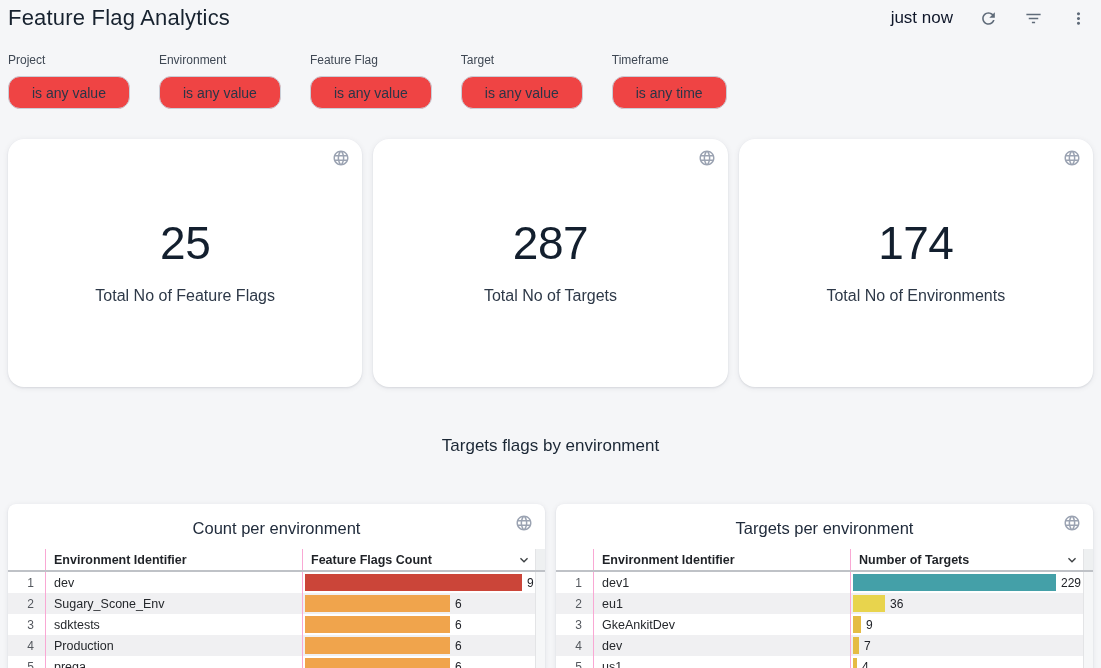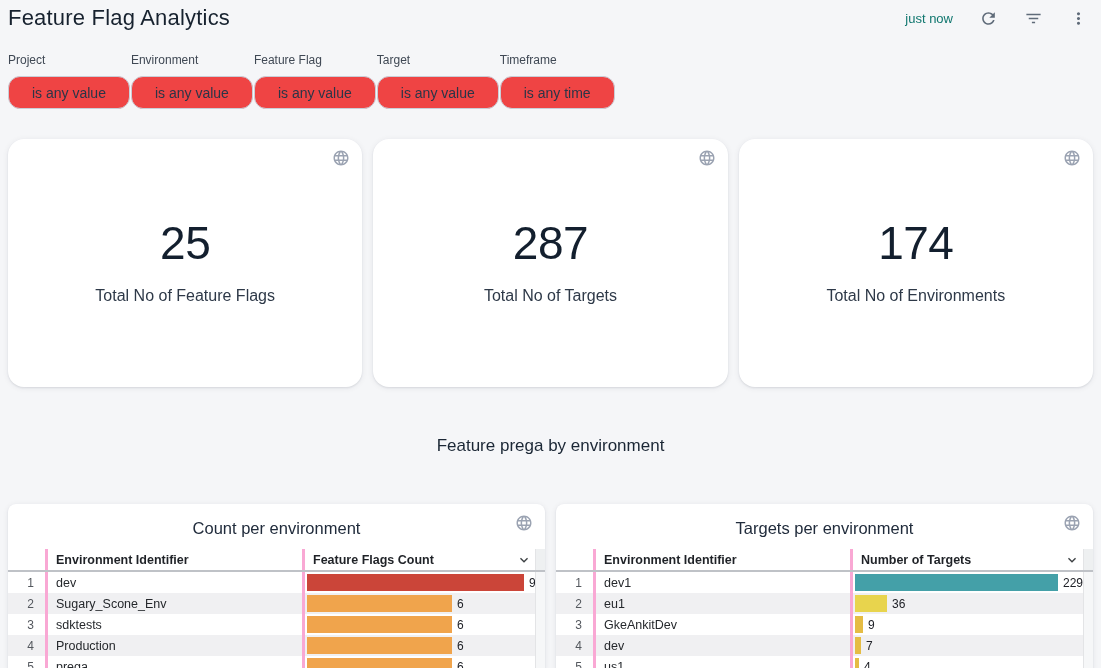"just now" .updated-text { color: #0f766e -> #0f172a; font-size: 13px -> 17px }
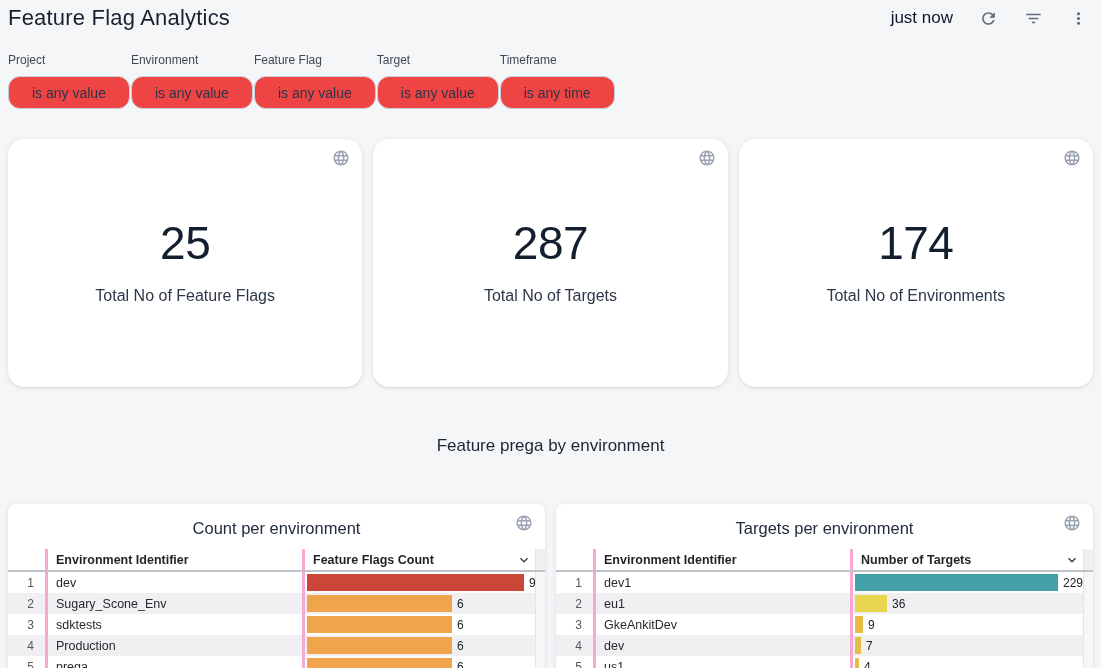"Project" .filter-bar { gap: 1px -> 29px }
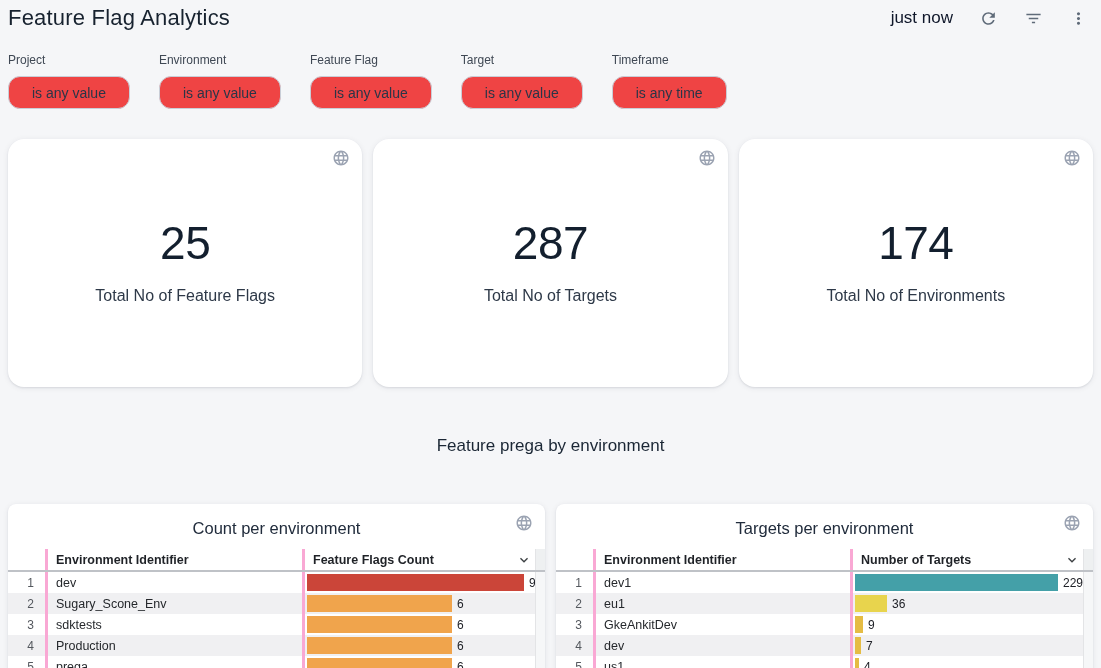"Feature prega by environment" div.section-title { text: Feature prega -> Targets flags }
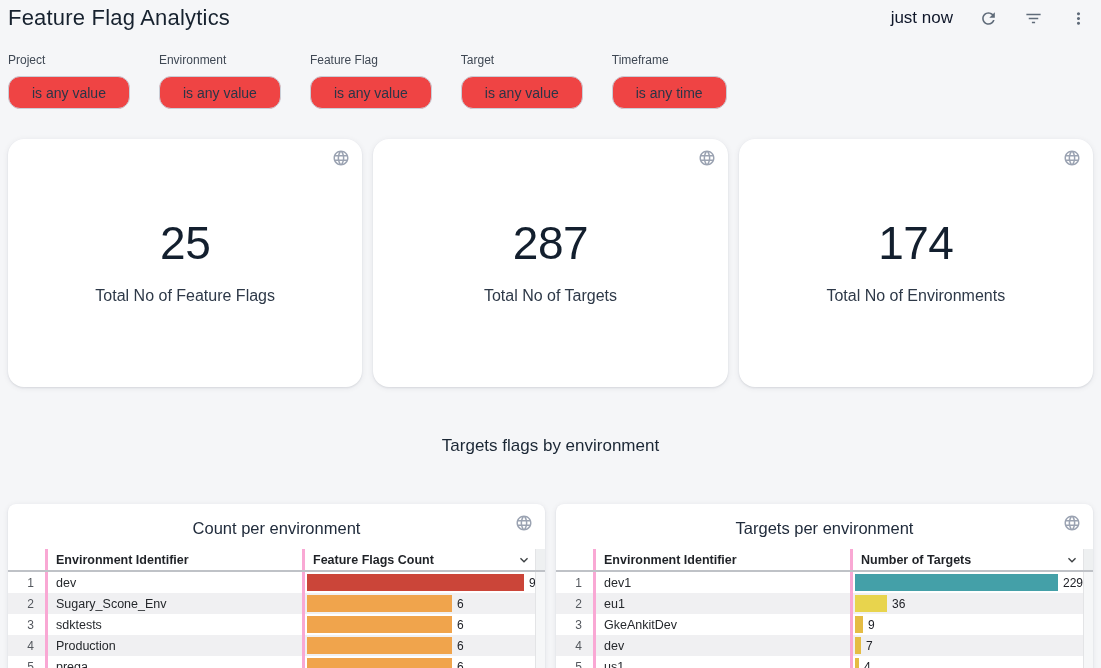"Environment Identifier" .t-head .hcell.with-border, .t-body-cell.with-border { border-left: 3px solid #f9a8d4 -> 1px solid #f9a8d4 }
